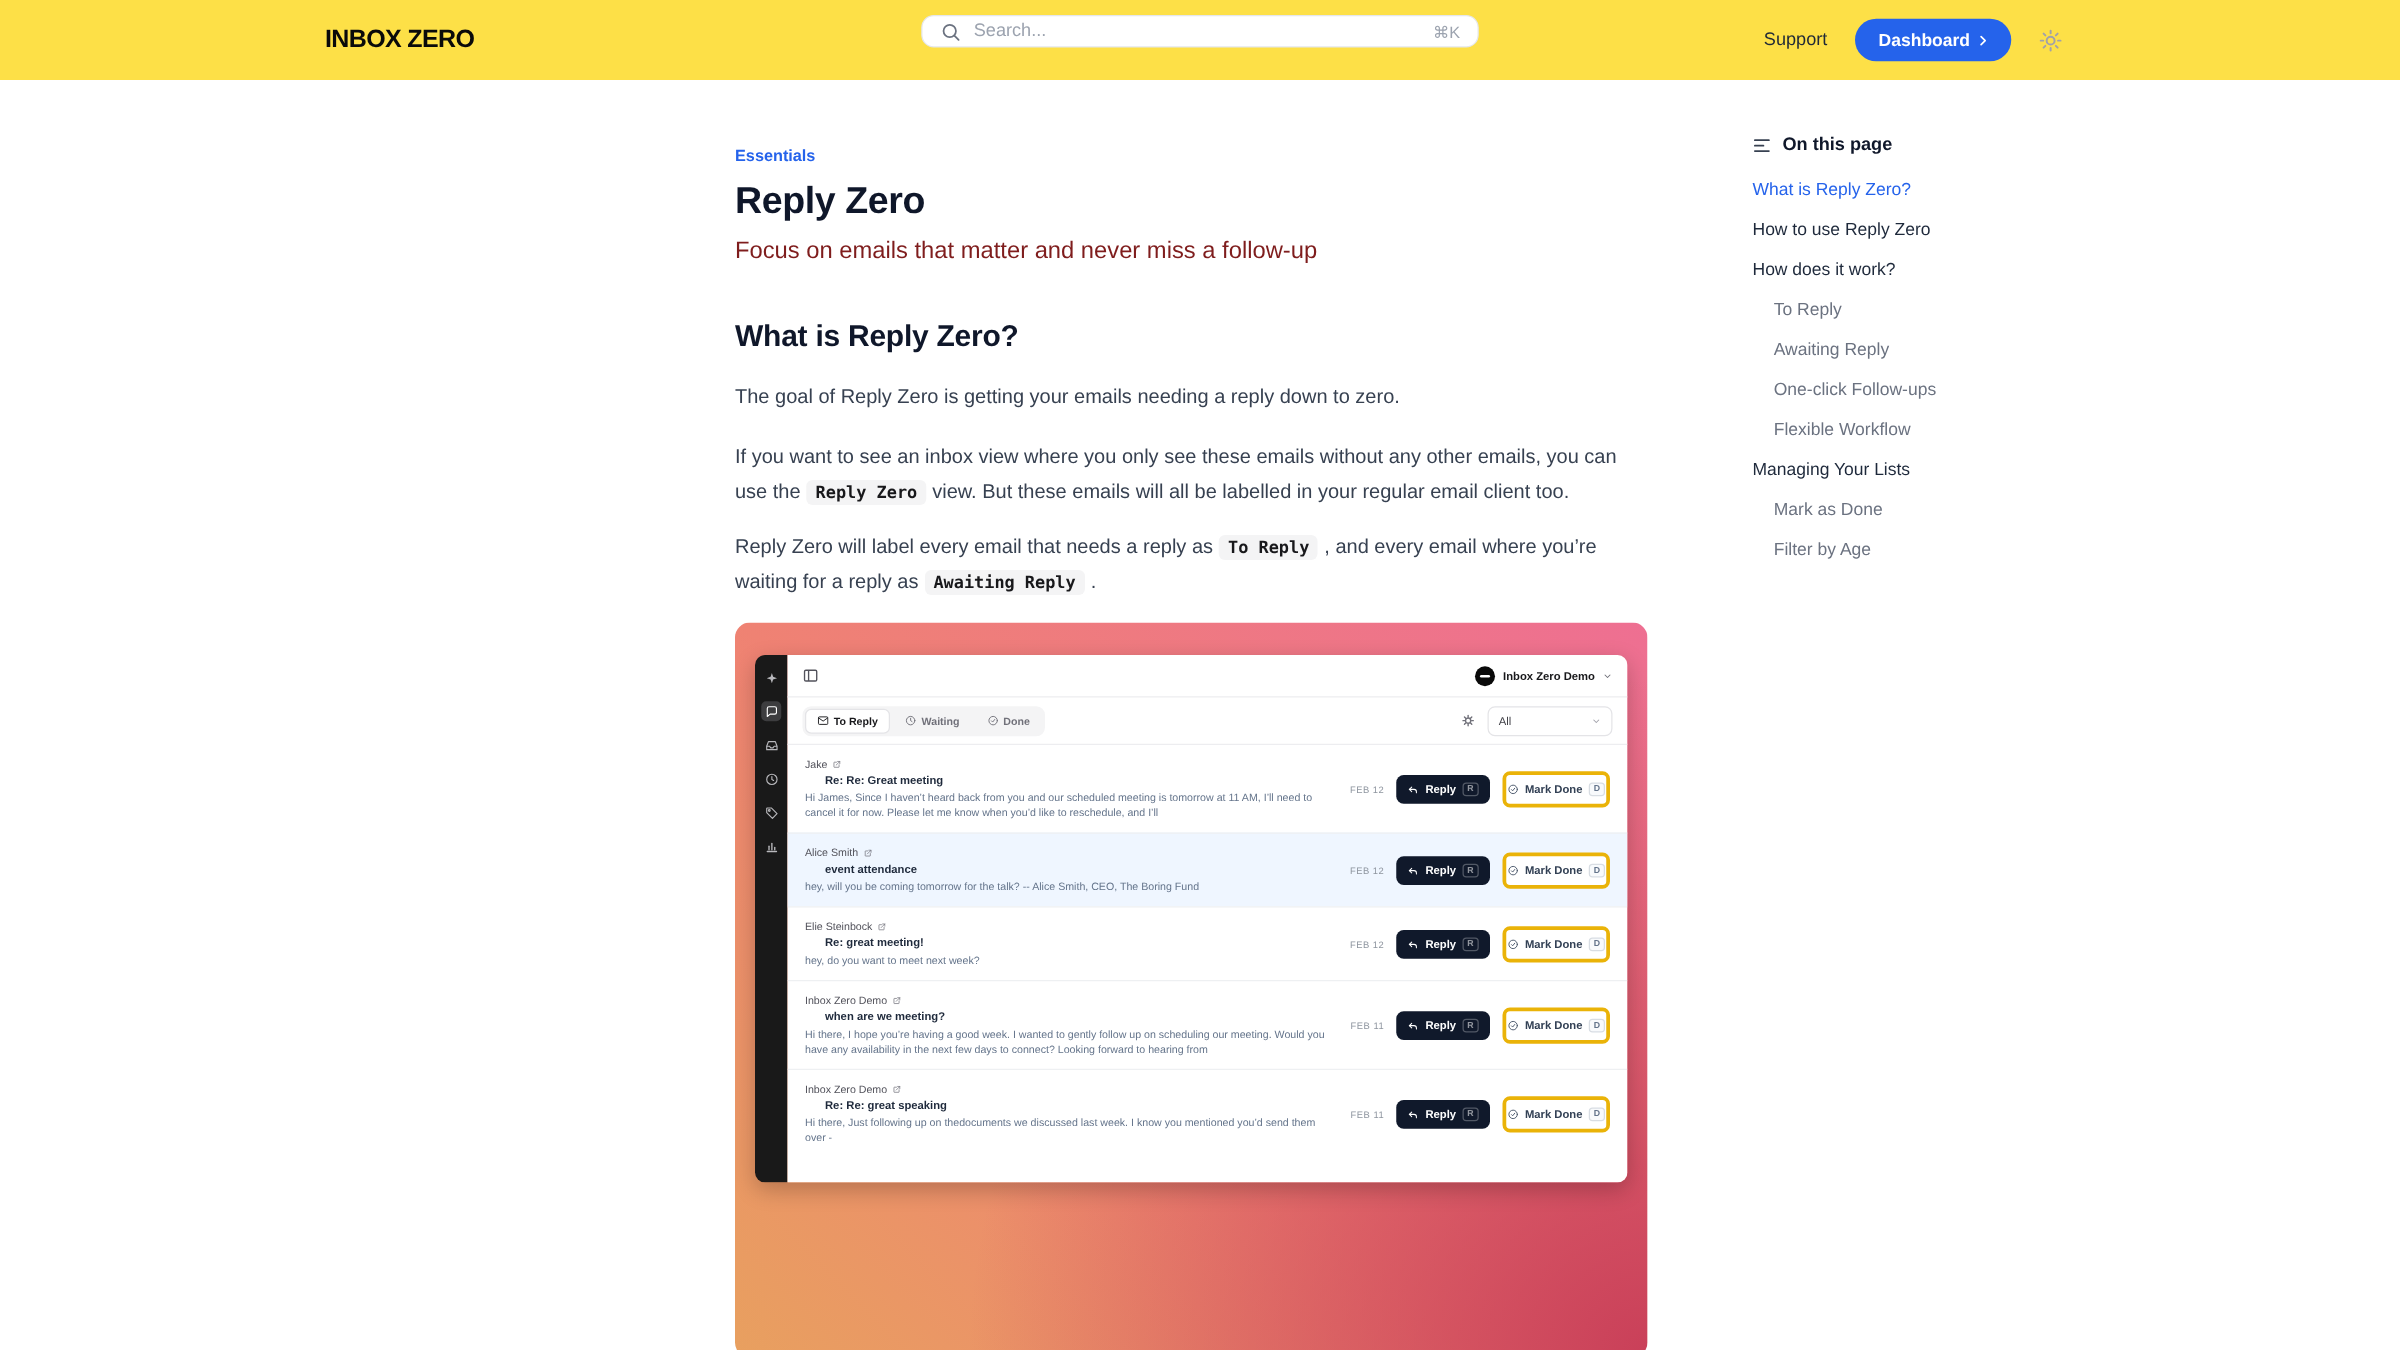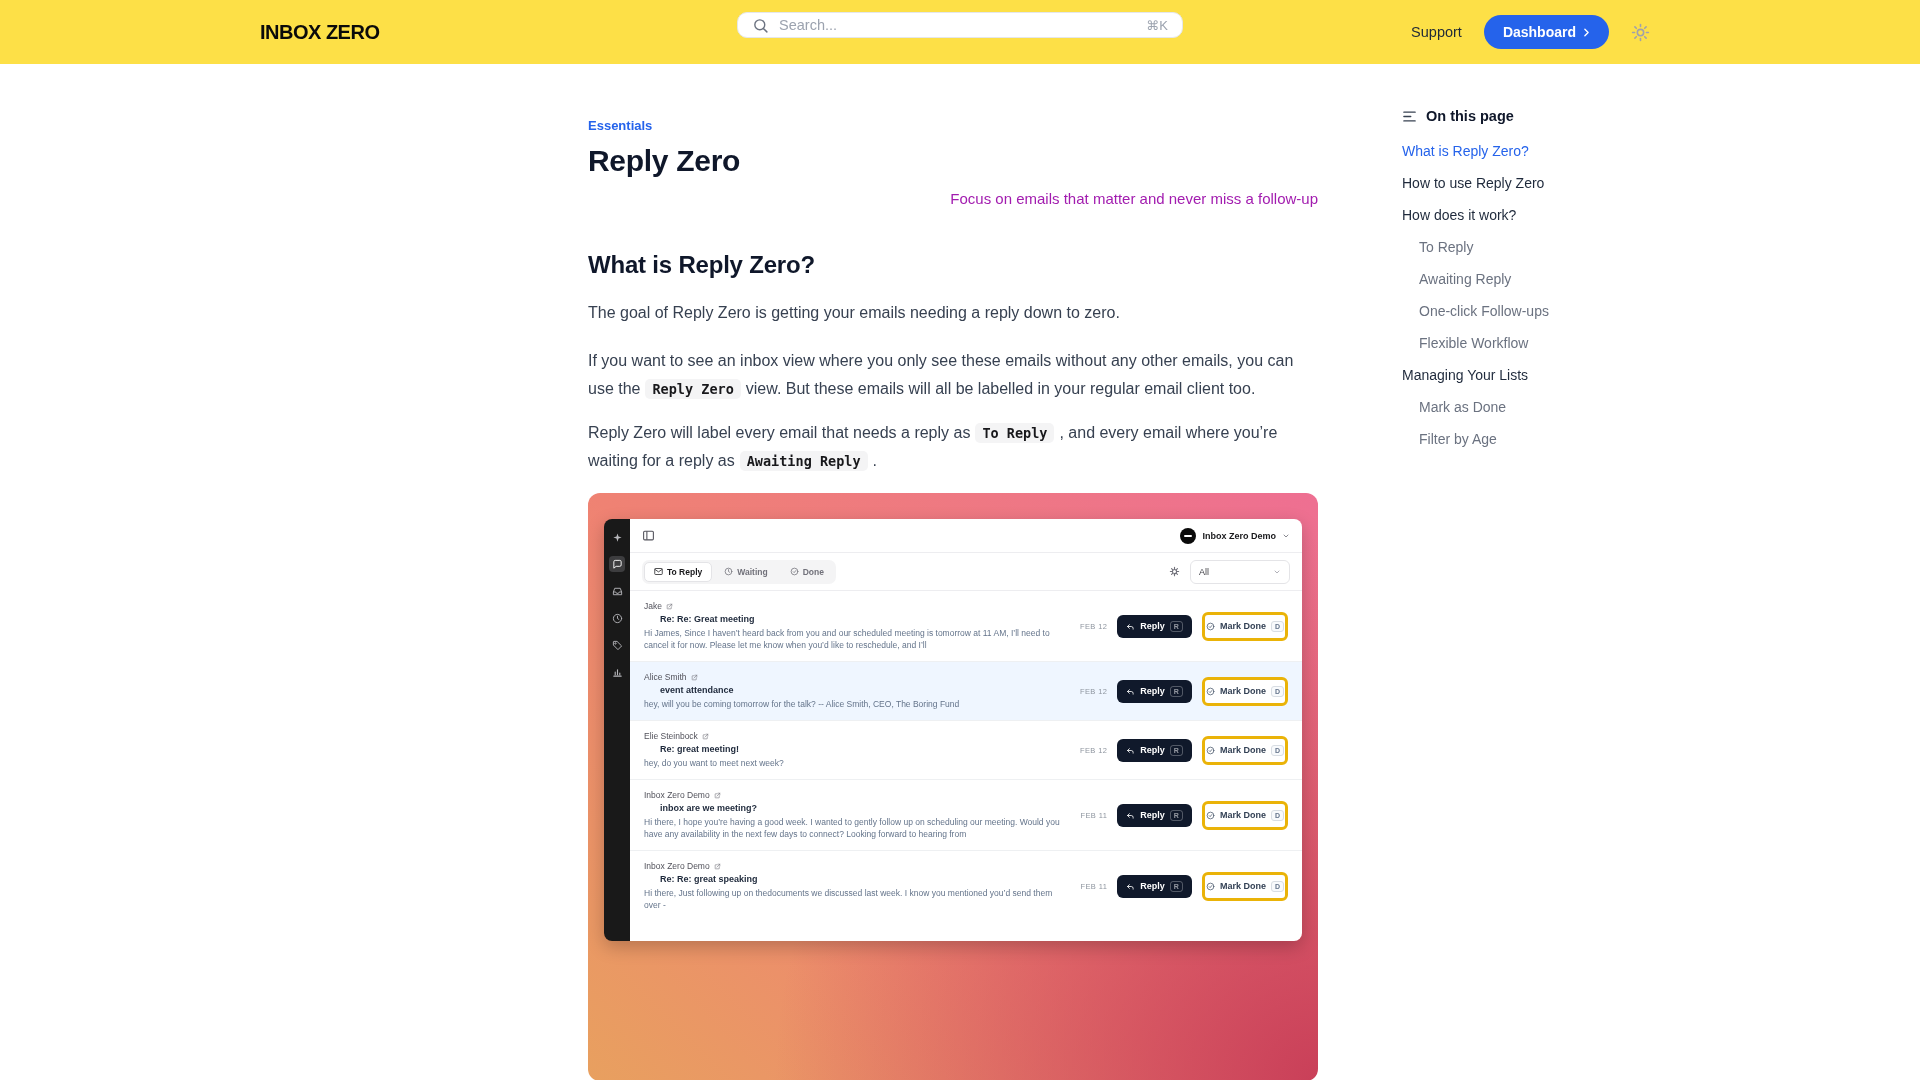"Focus on emails that matter" .subtitle { color: #a21caf -> #7f1d1d; font-size: 15px -> 19px; text-align: right -> none }
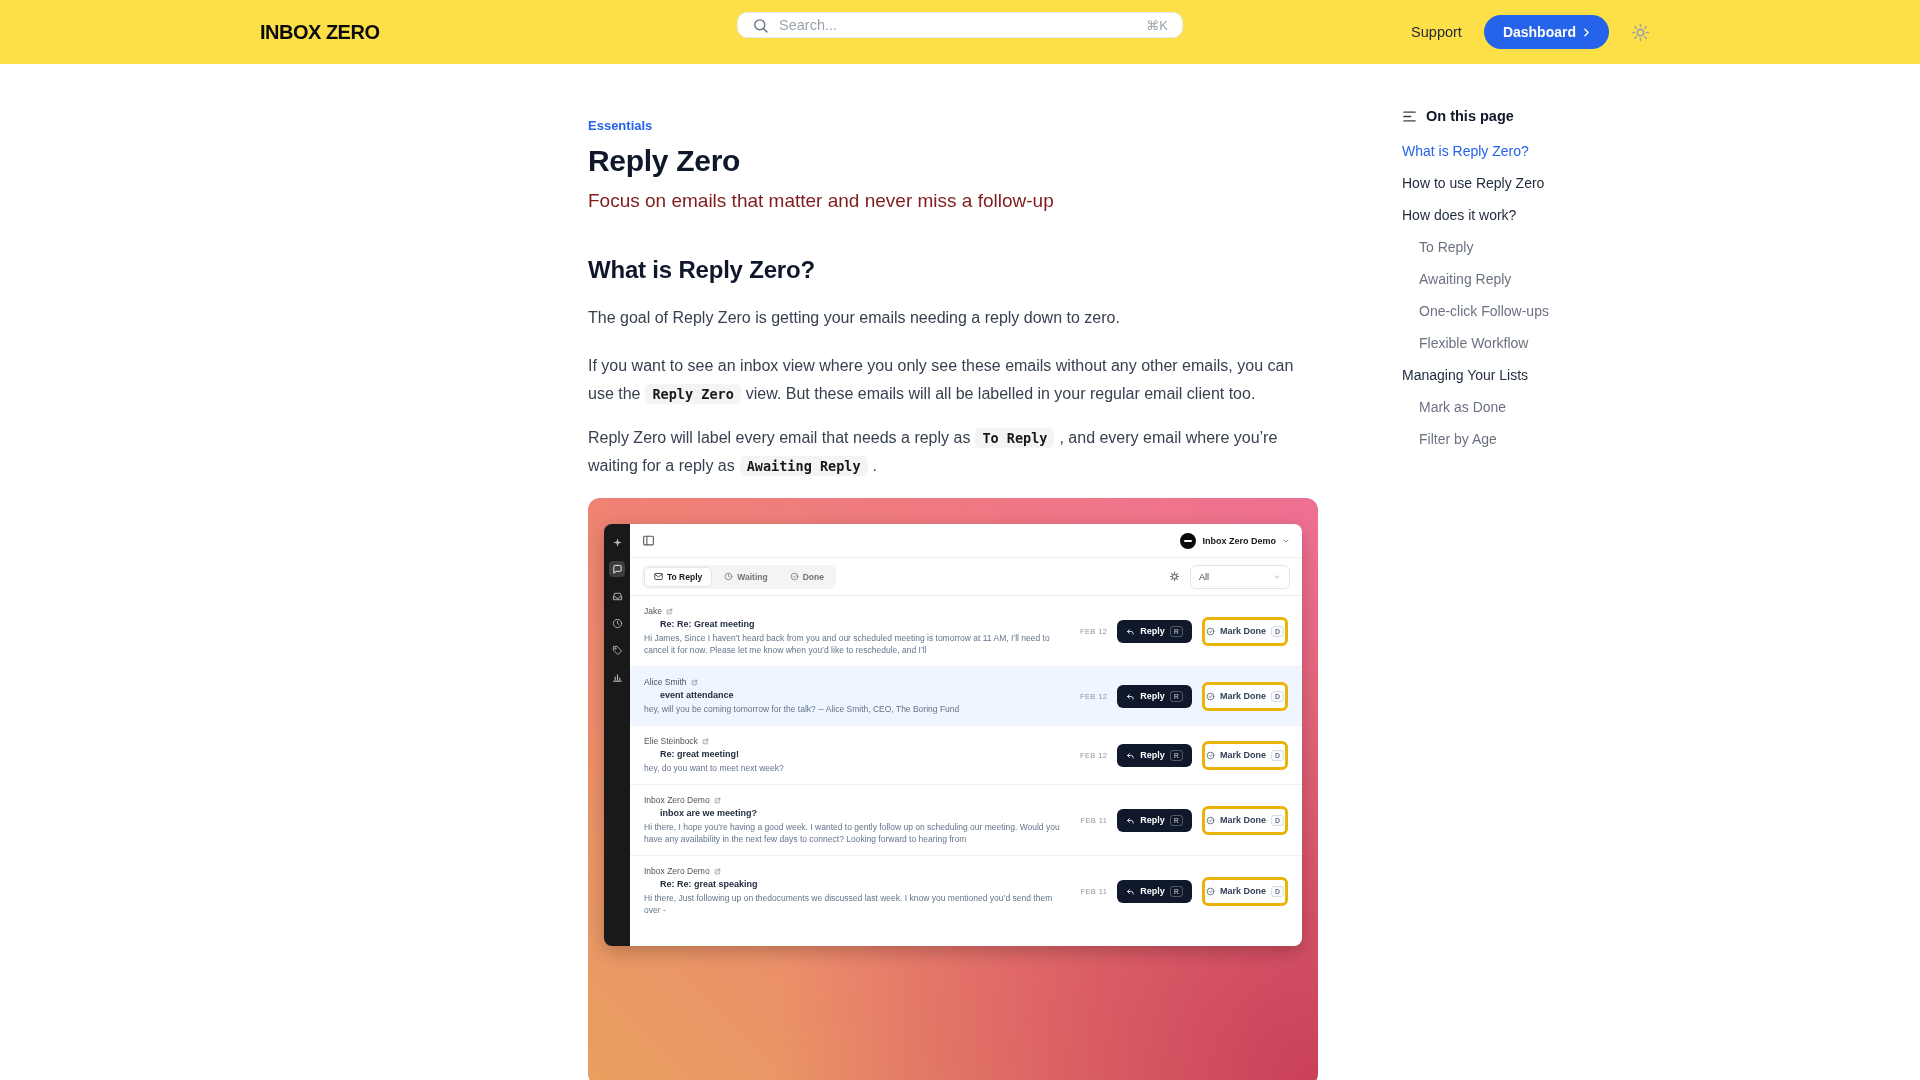"inbox are we meeting?" div.row-subject { text: inbox -> when }
